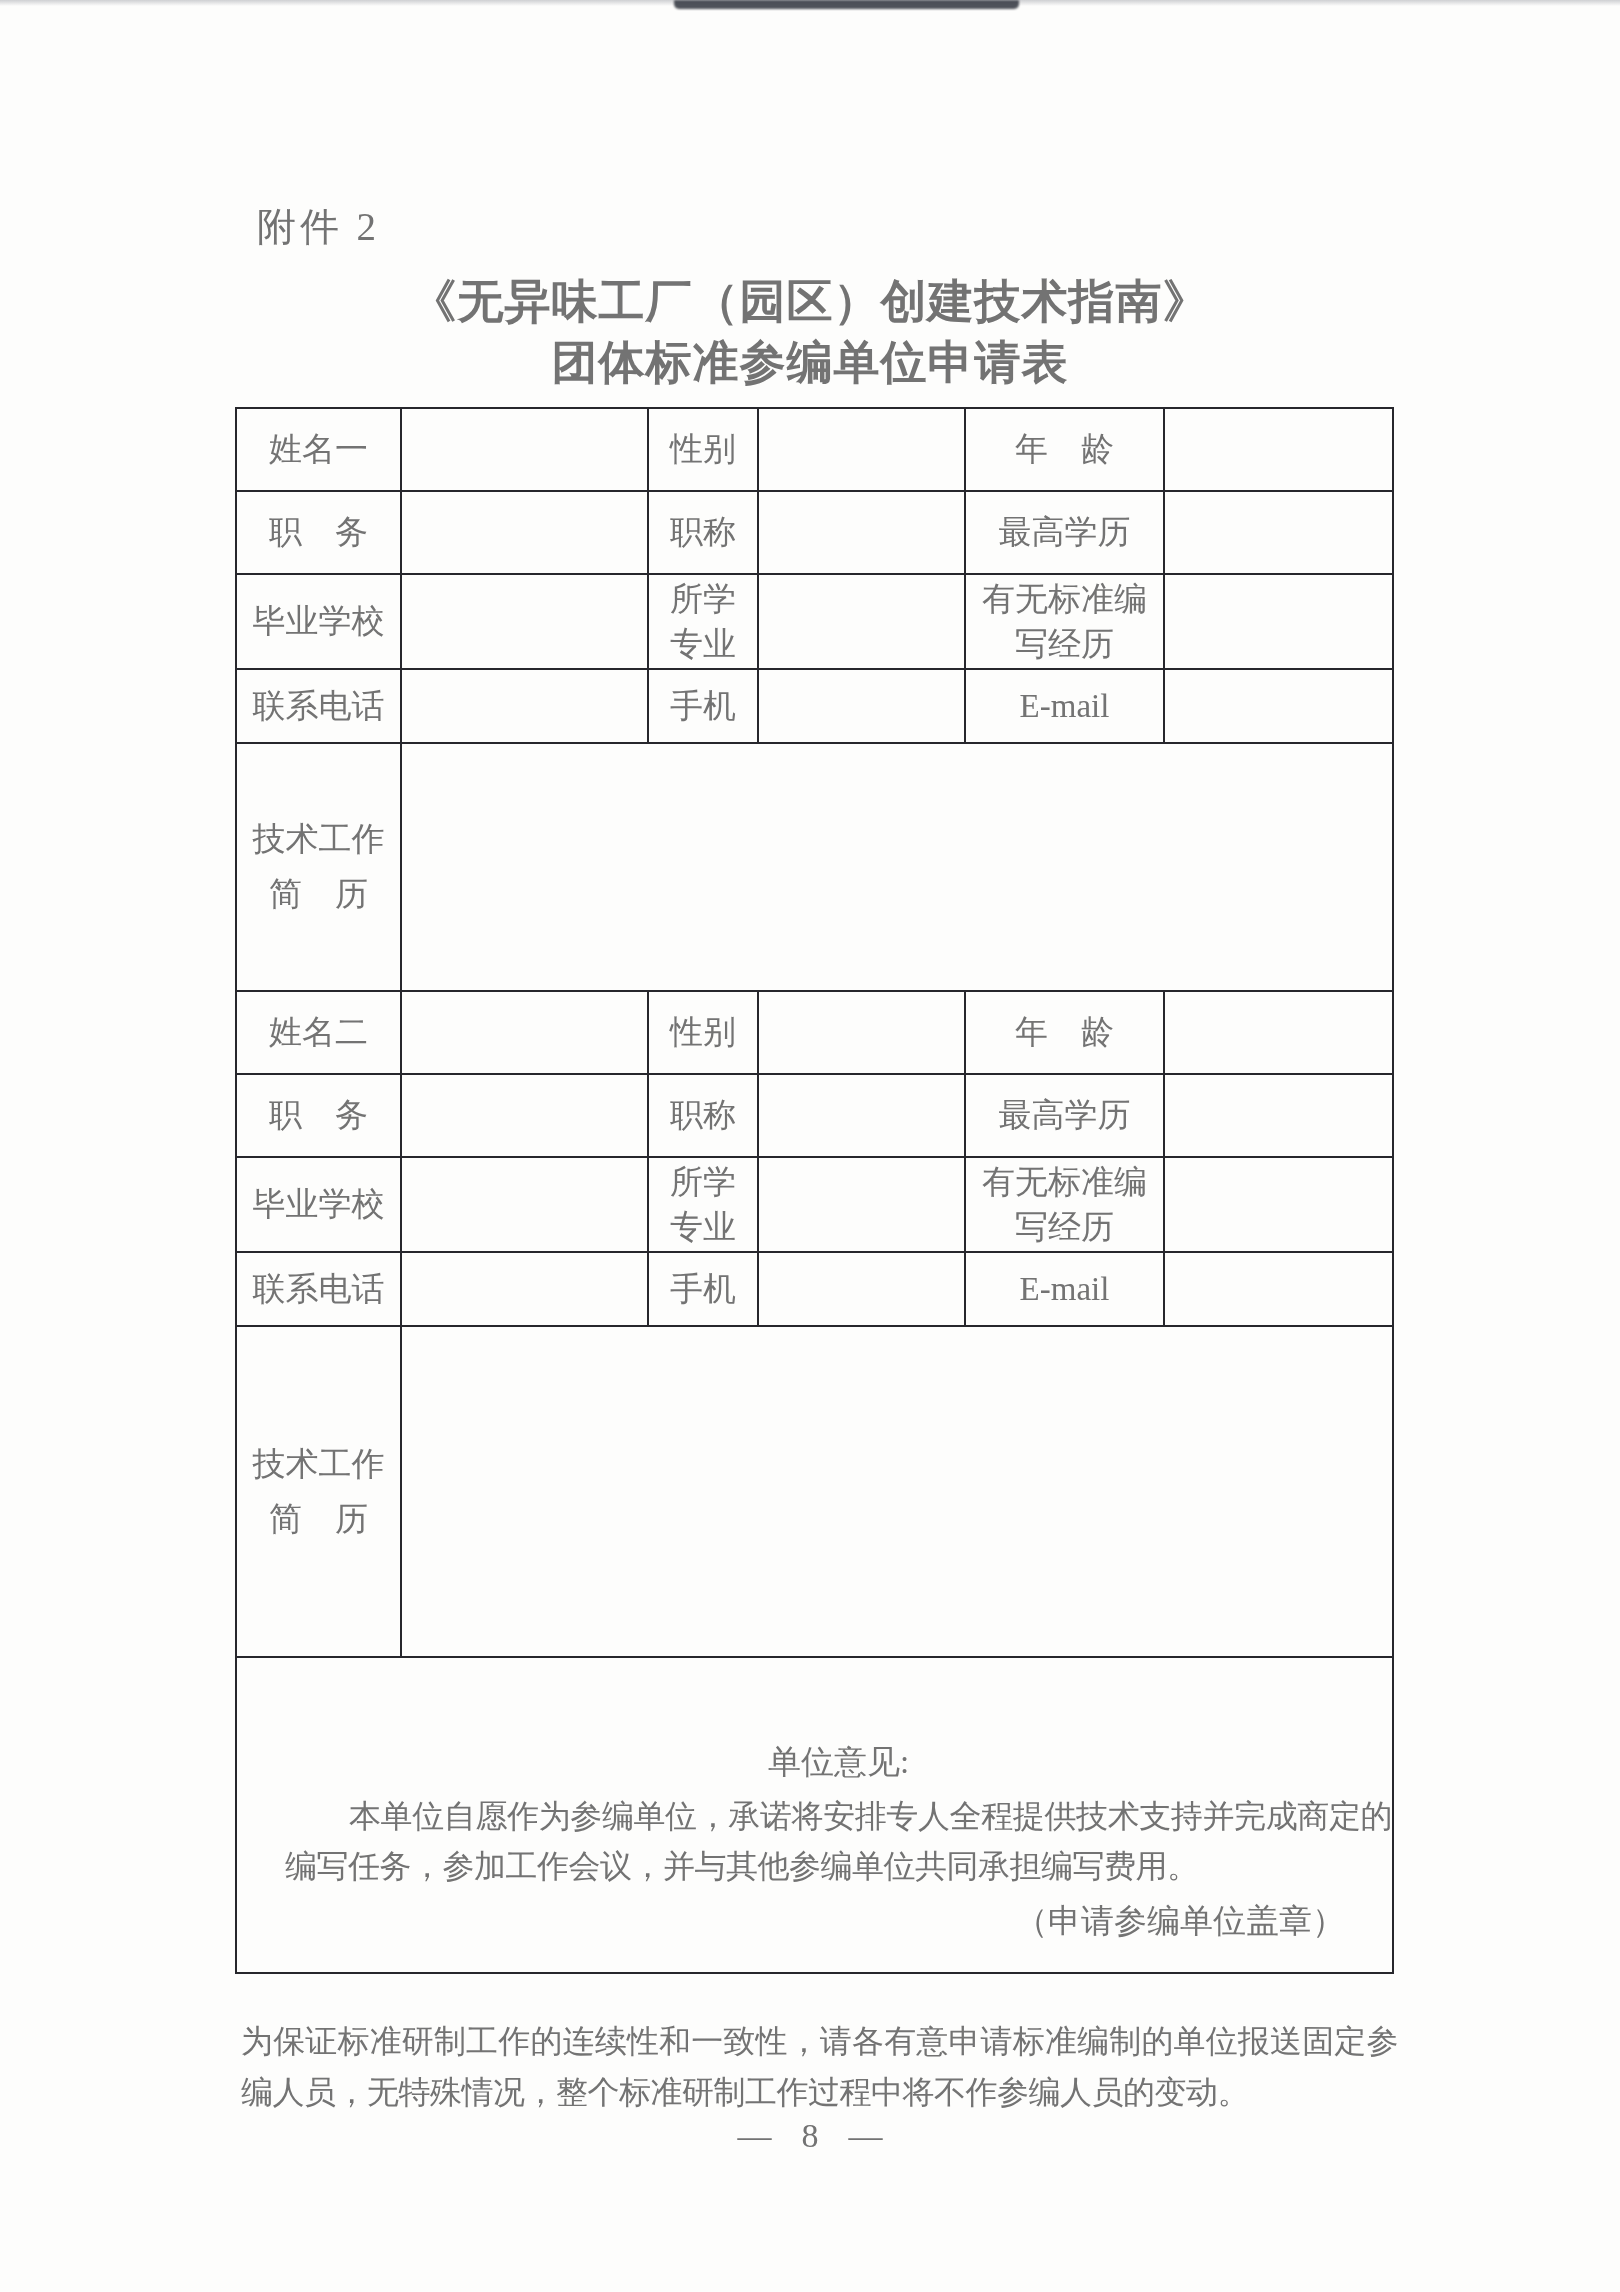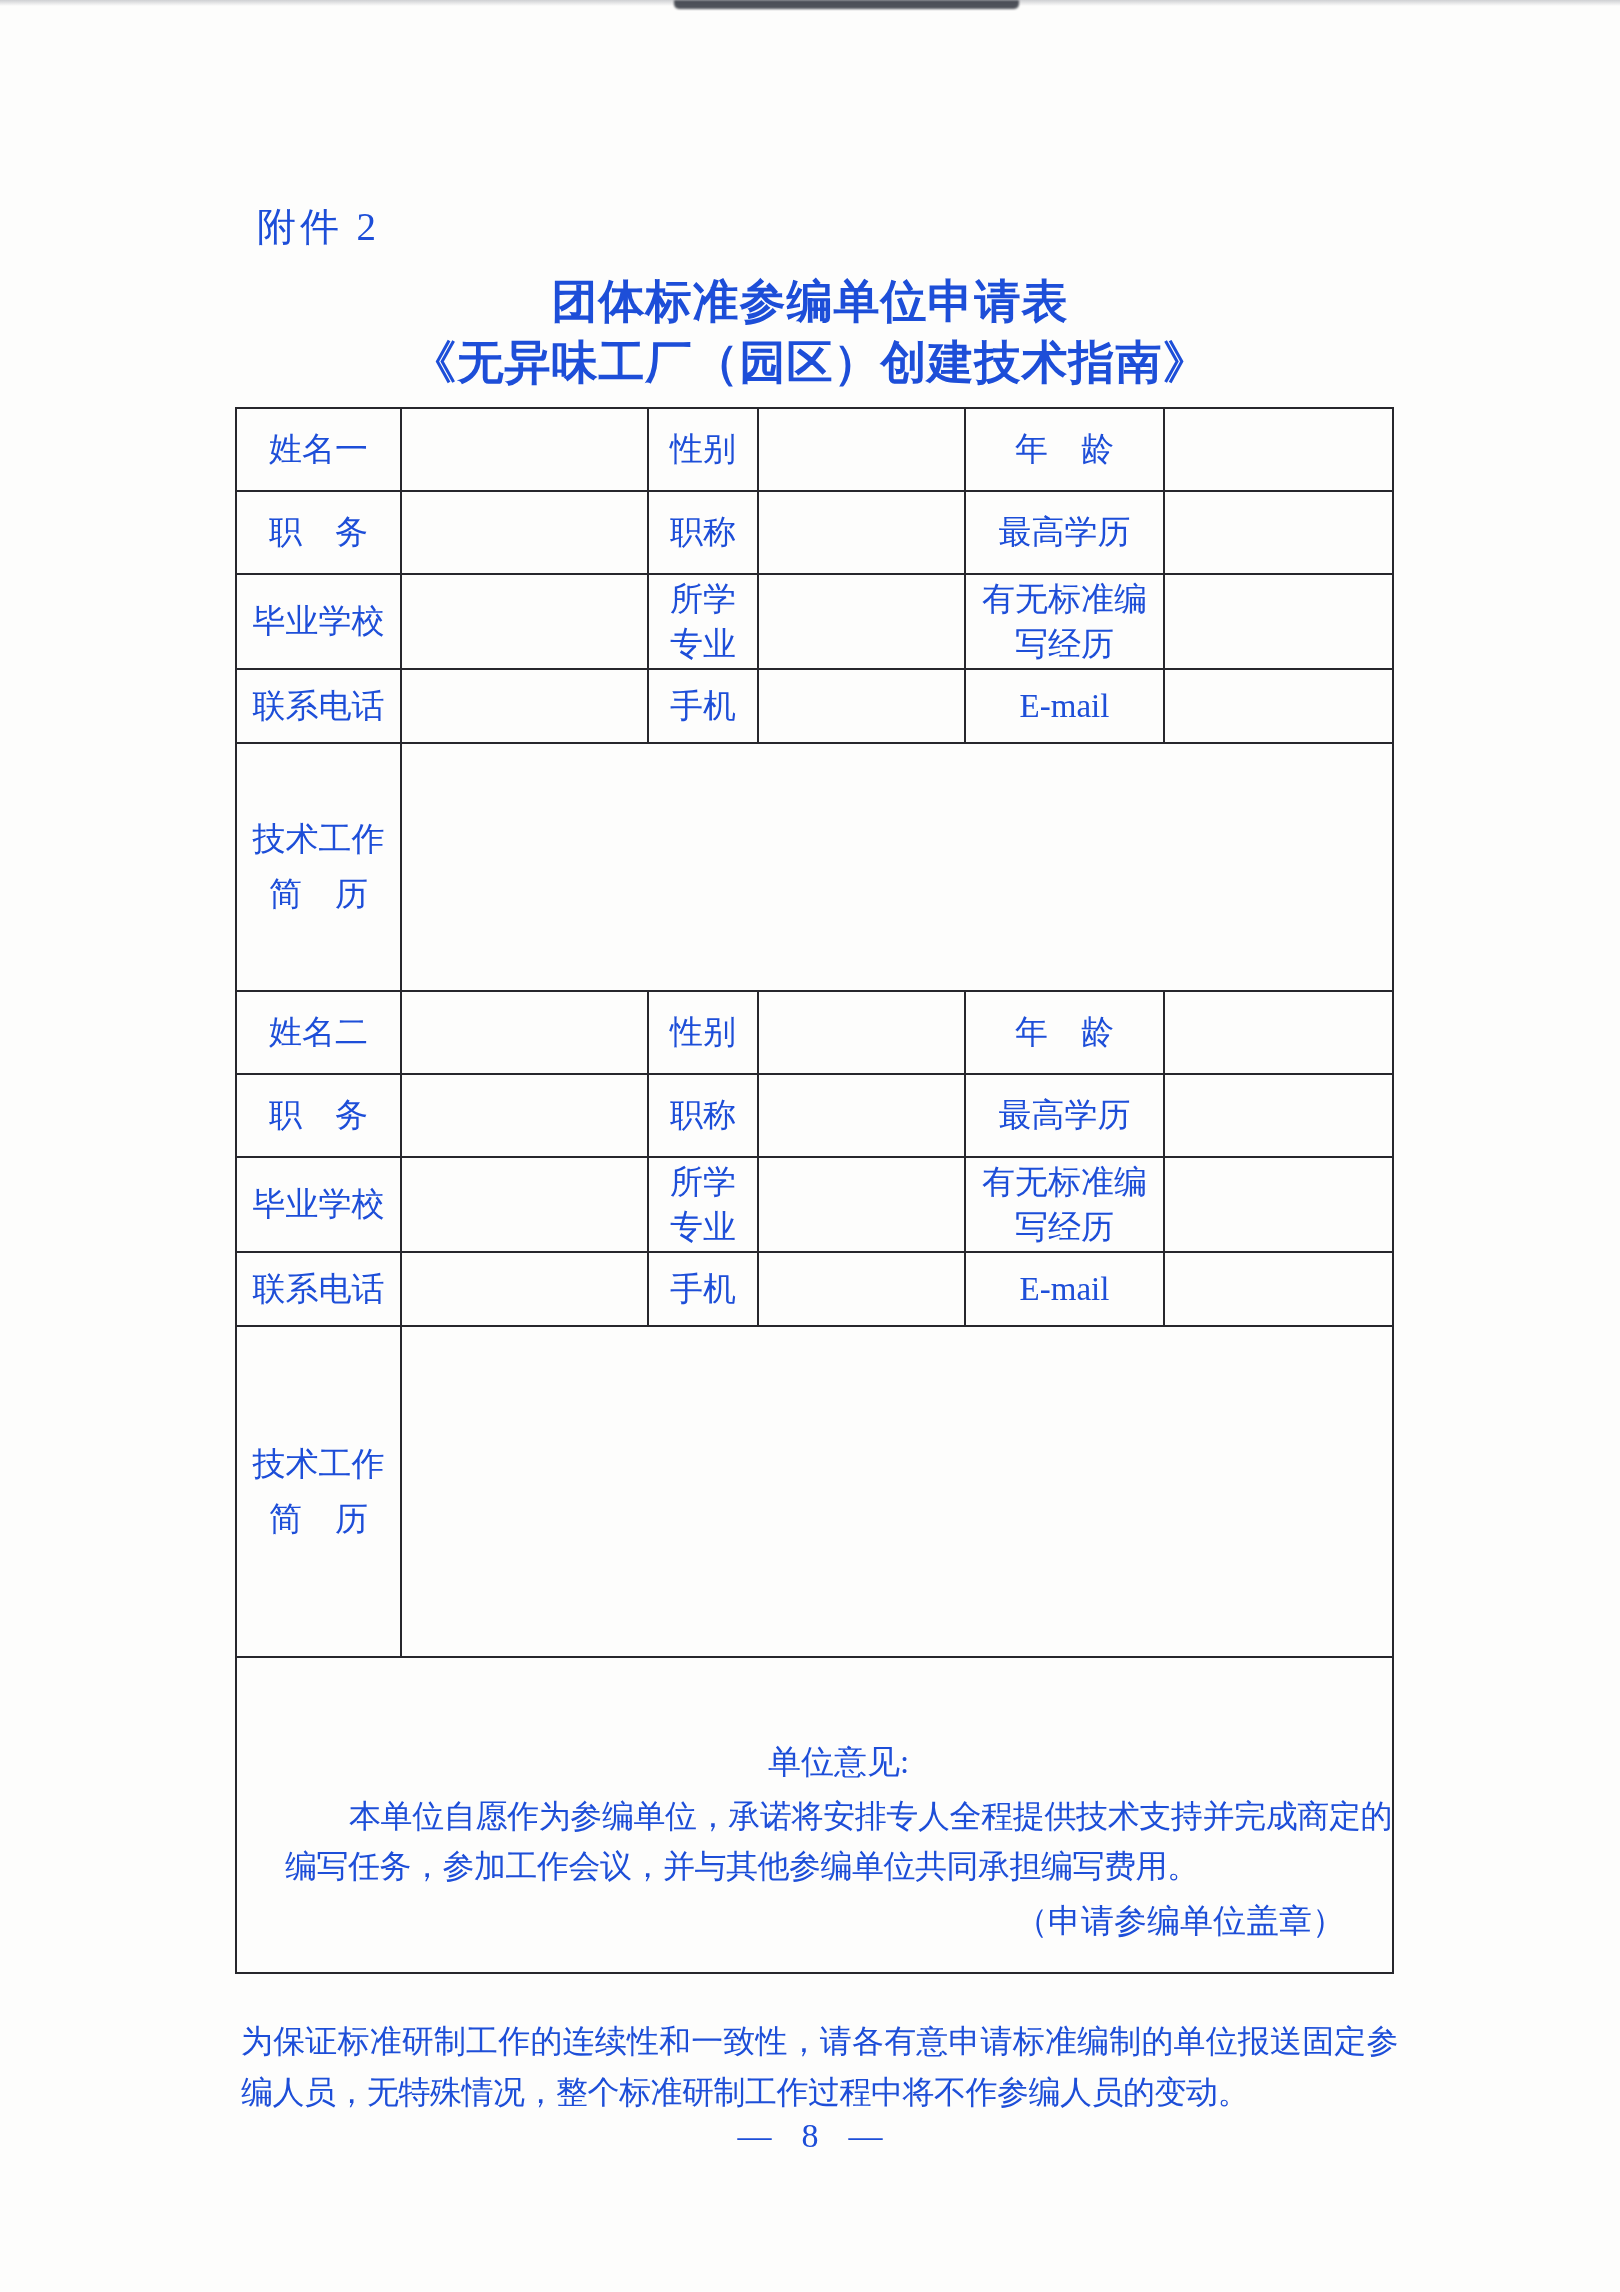"附件 2" .page { color: #1d4ed8 -> #737373 }
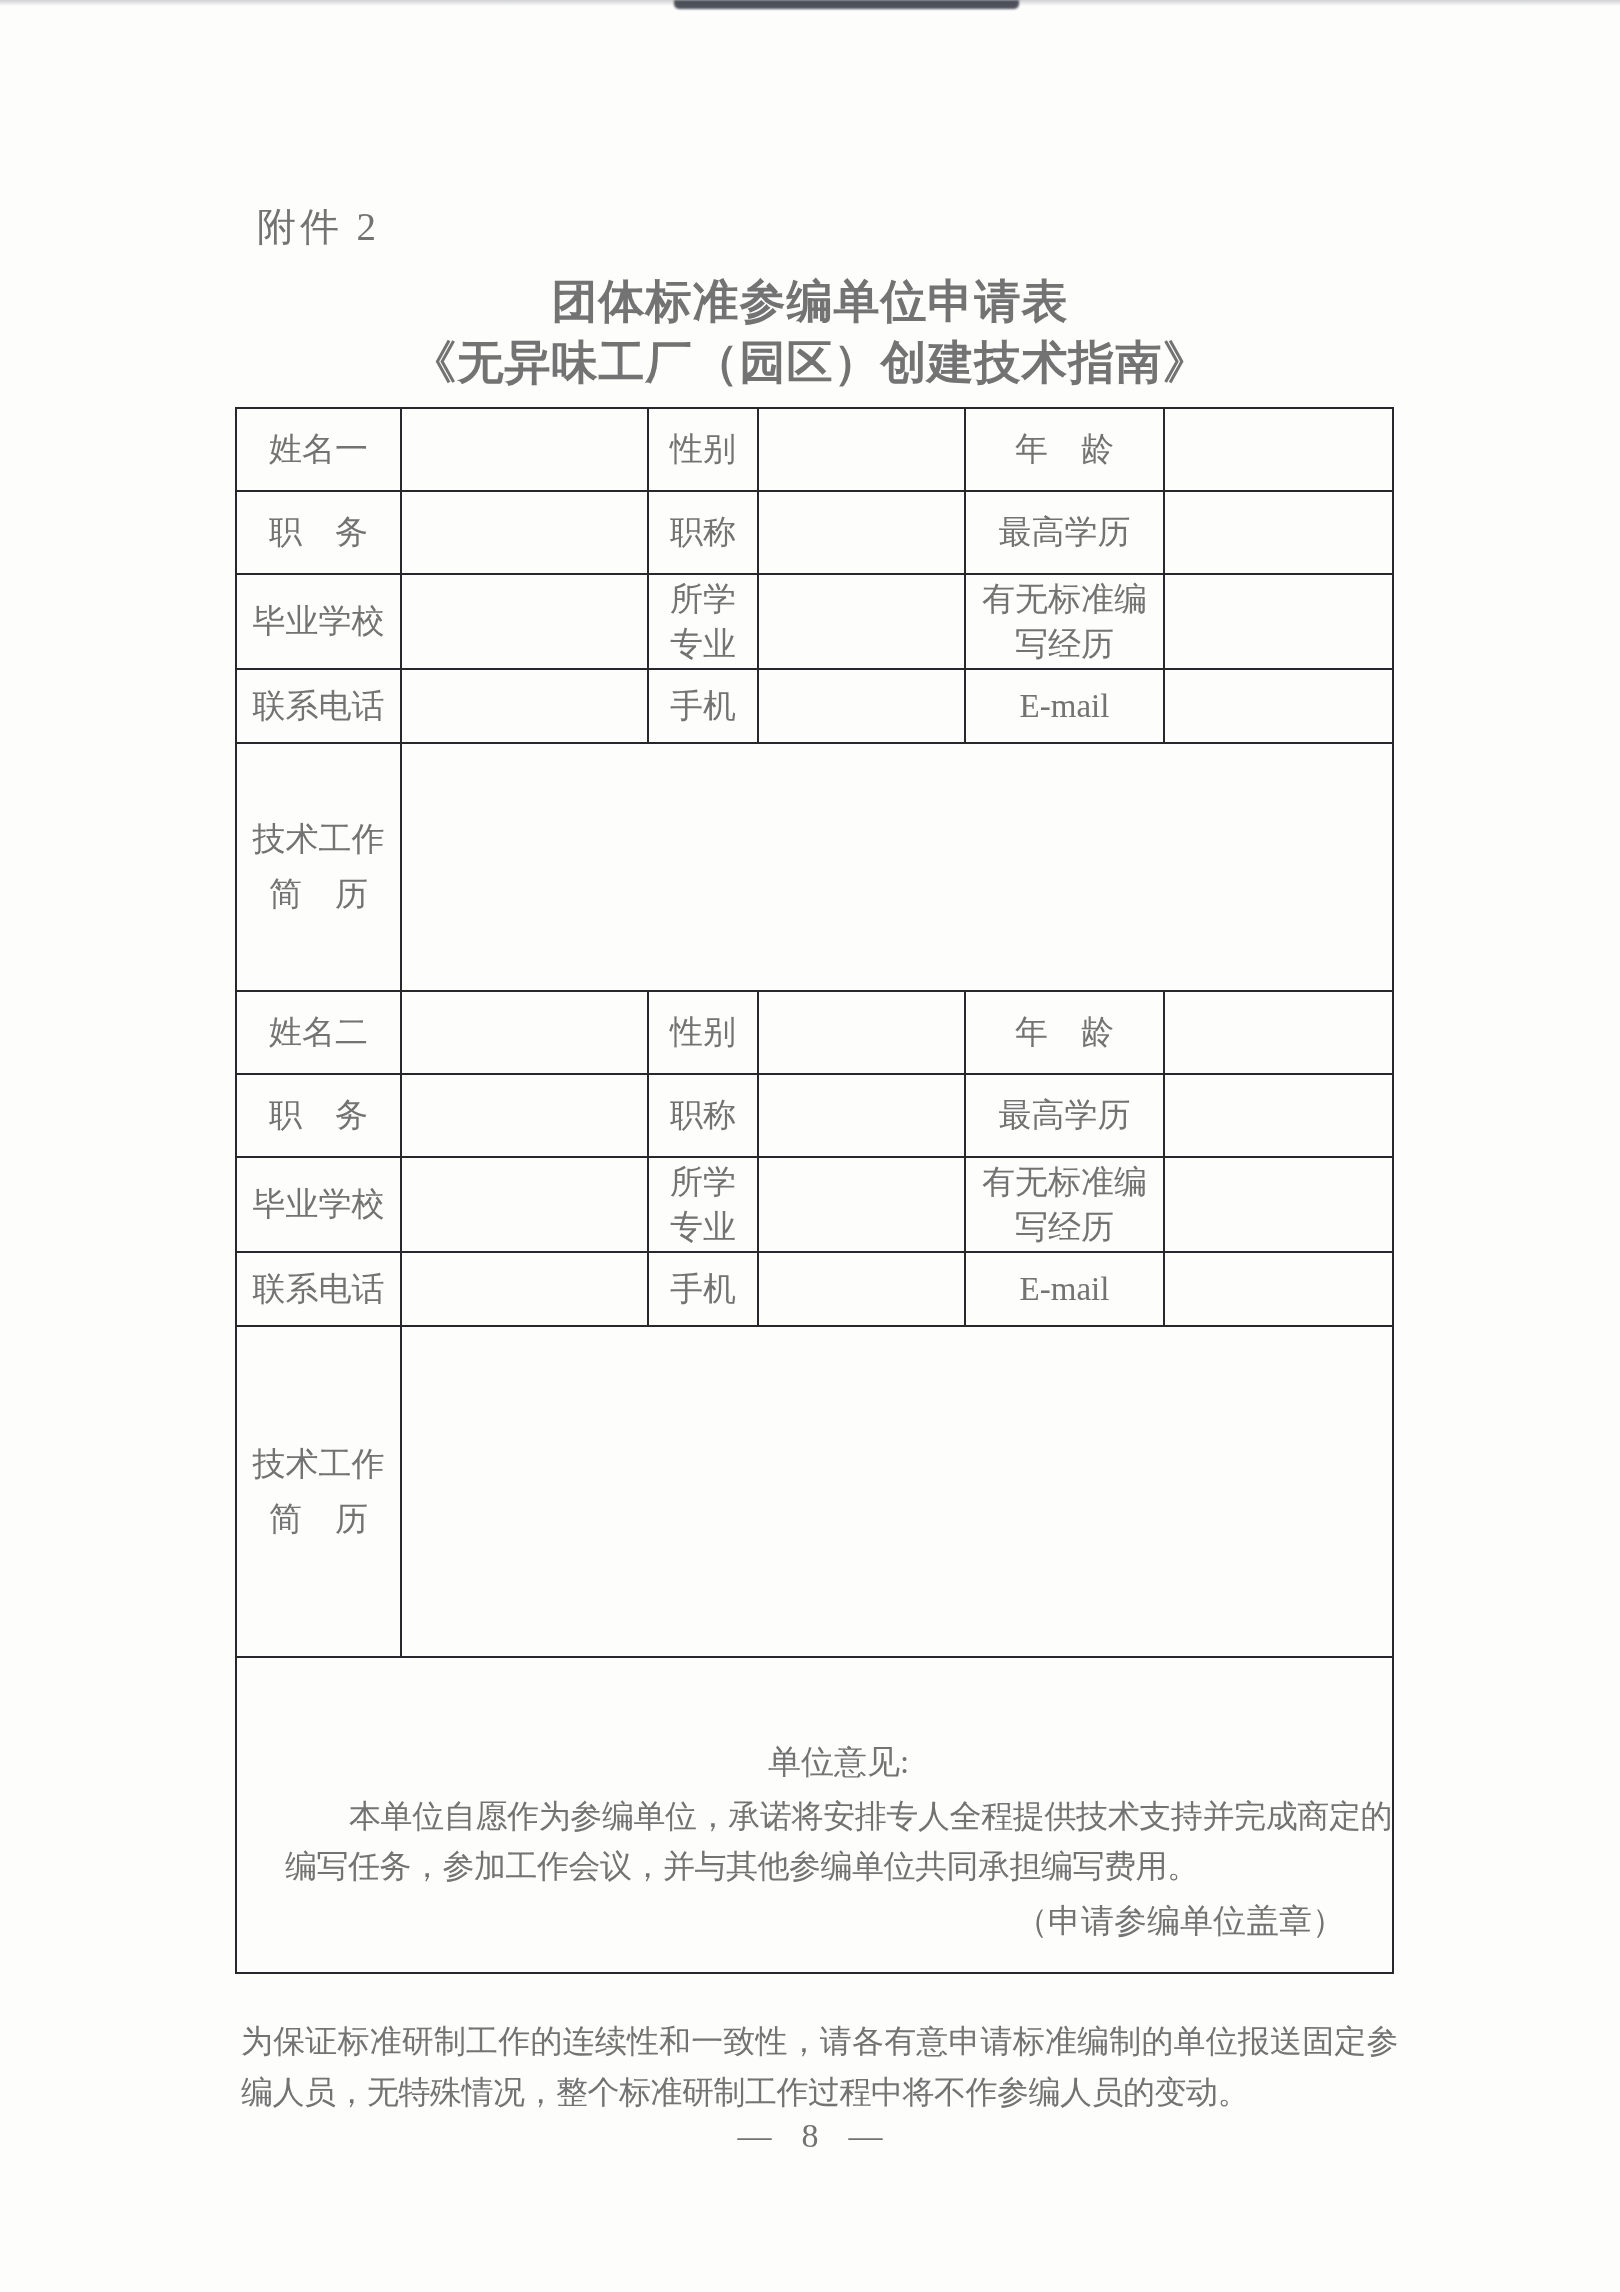"团体标准参编单位申请表" div { order: before "《无异味工厂（园区）创建技术指南》" -> after "《无异味工厂（园区）创建技术指南》" }
